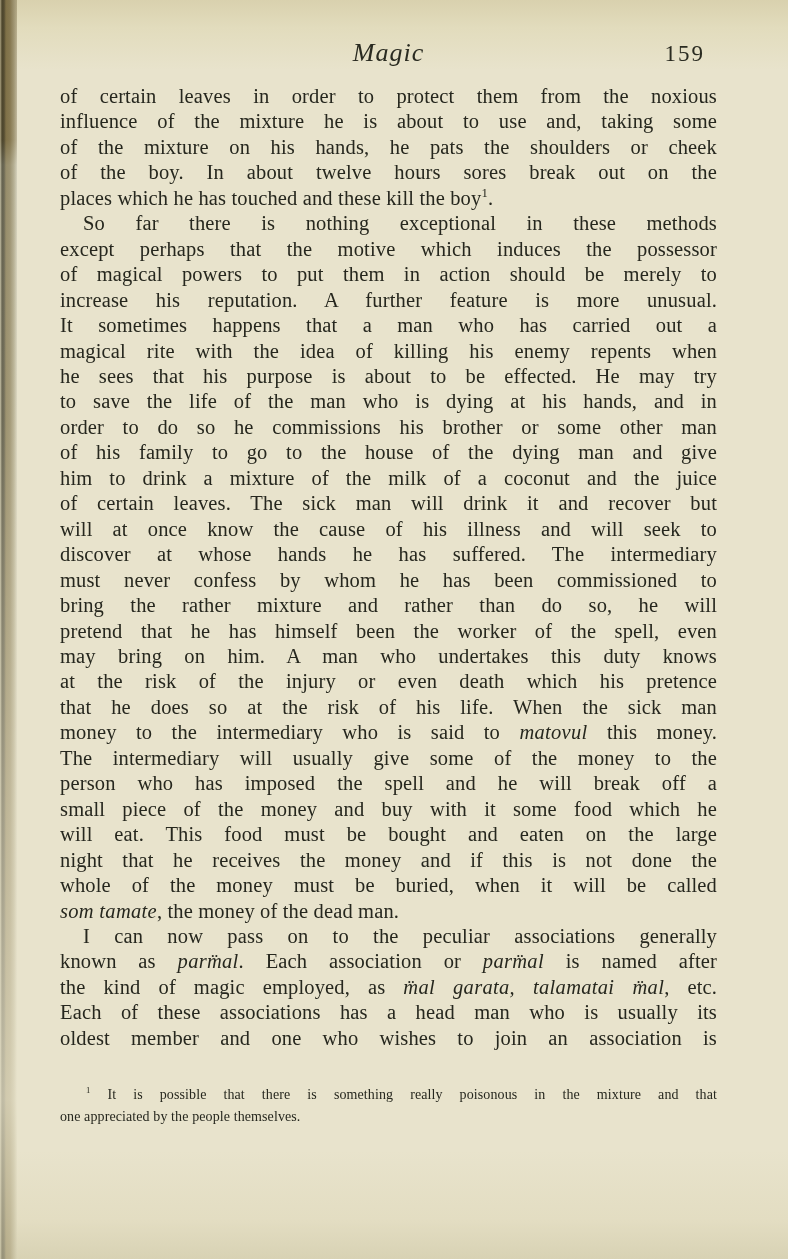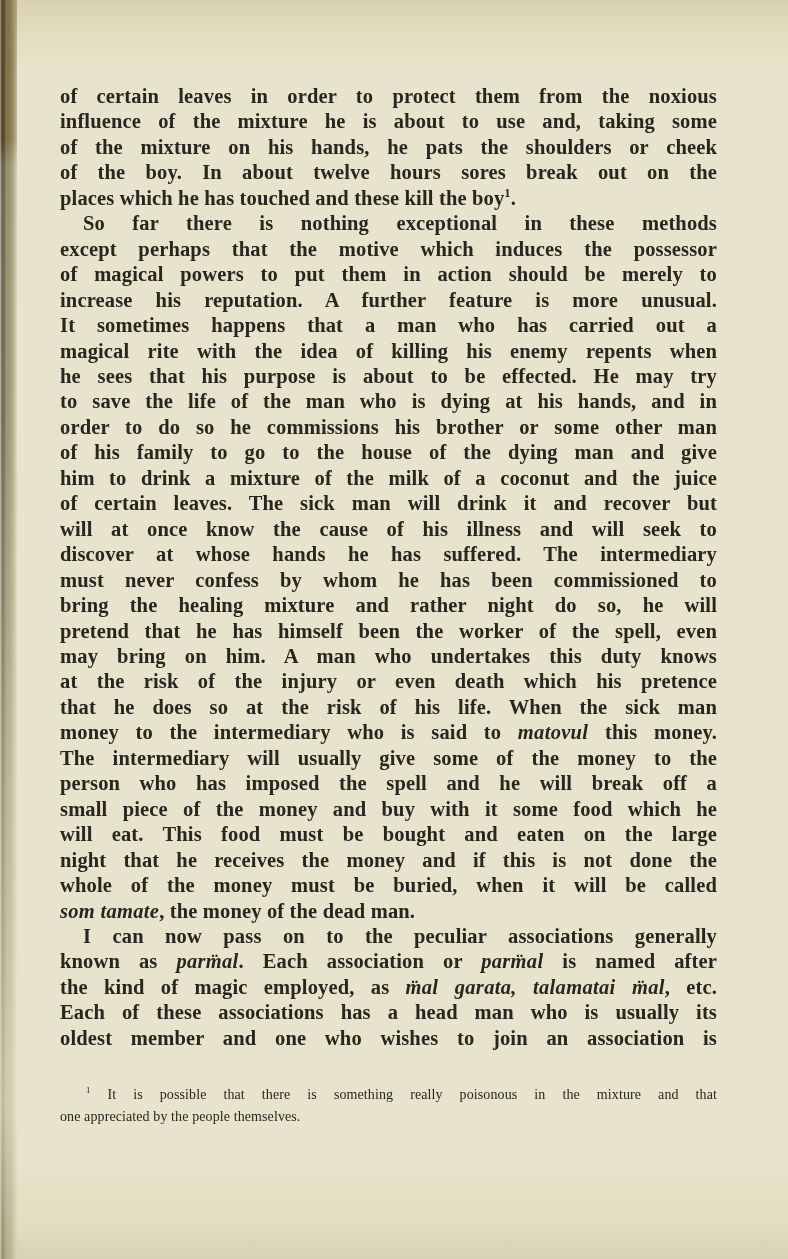"Magic" div.header { html: none -> <div> <span>Magic</span> <span>159</span> </div> }
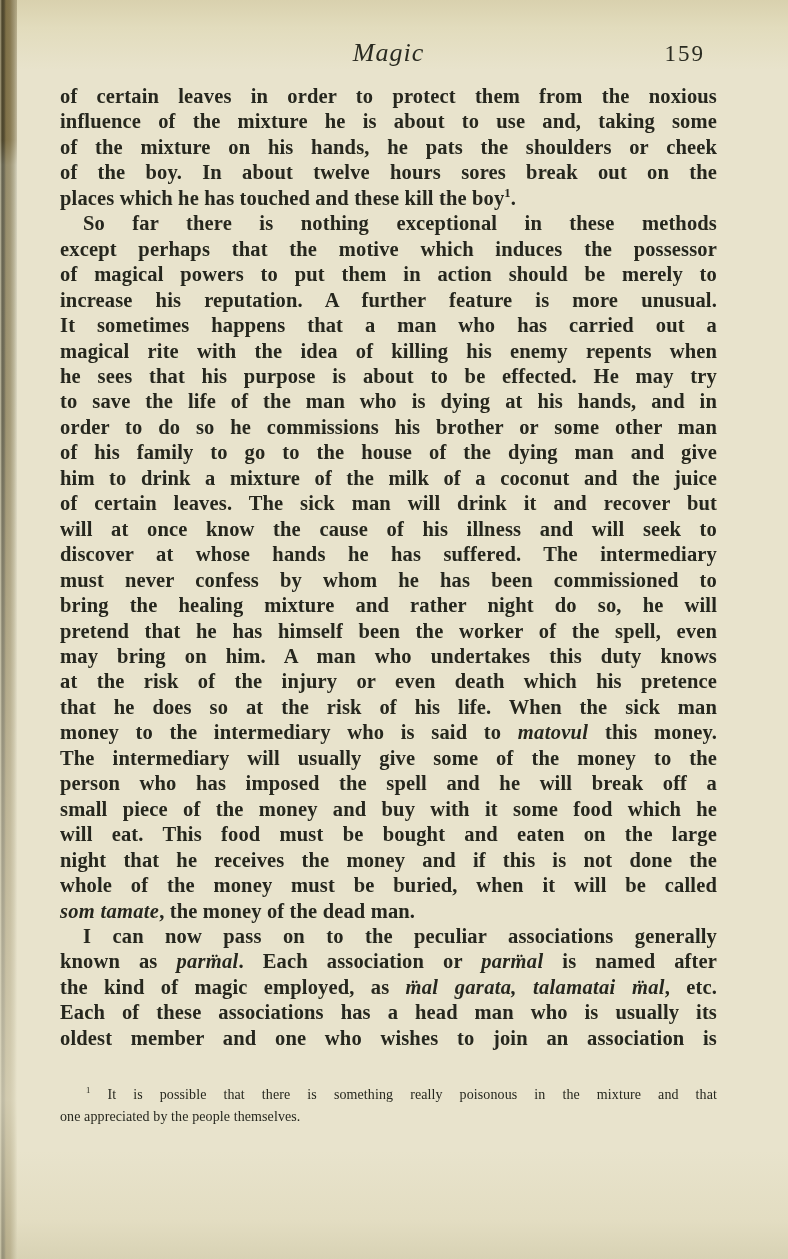"of certain leaves in order" .textblock { font-weight: bold -> none }
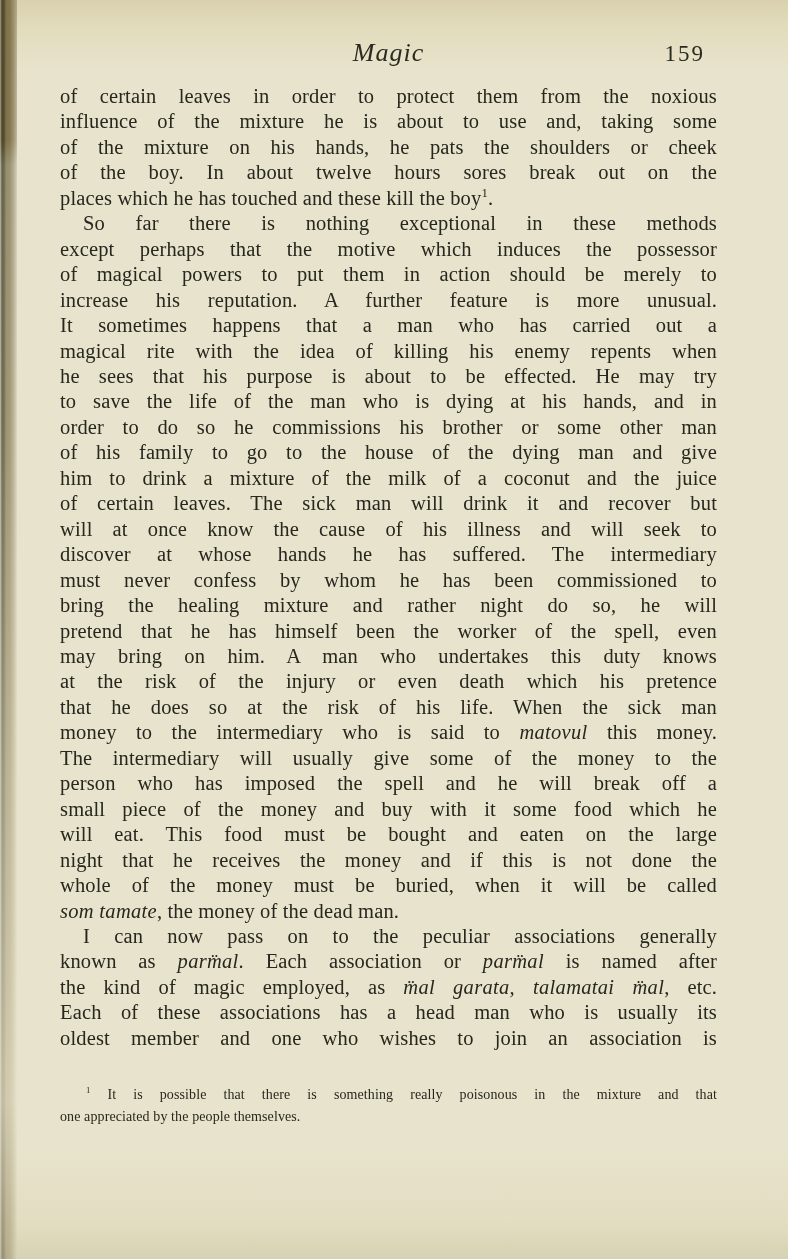"bring the healing mixture and" div.tline { text: healing mixture and rather night -> rather mixture and rather than }
